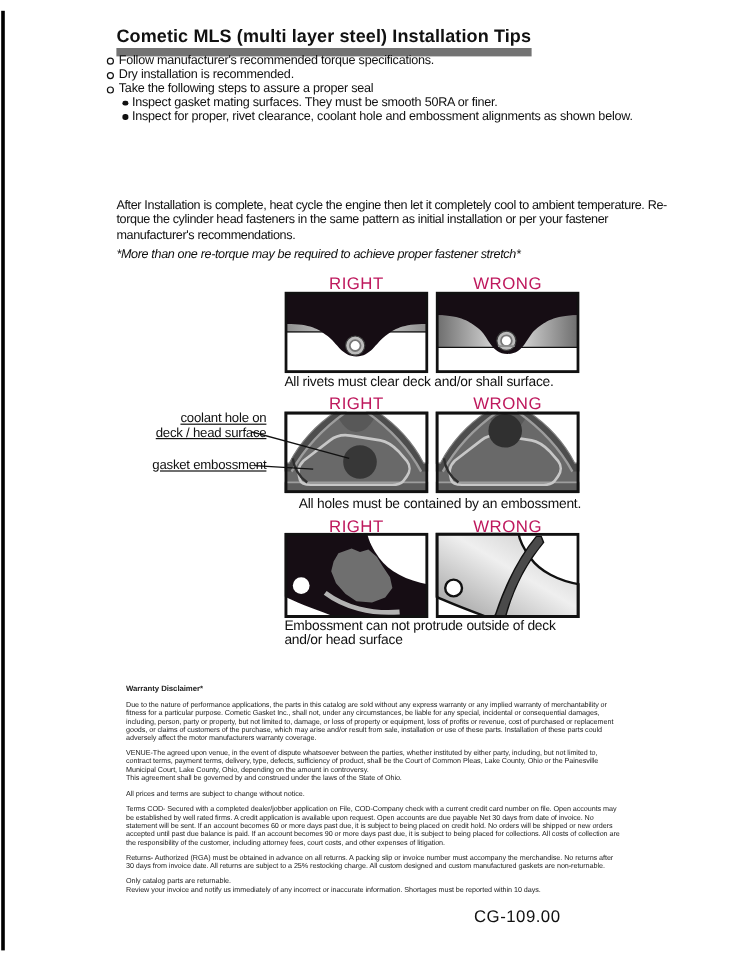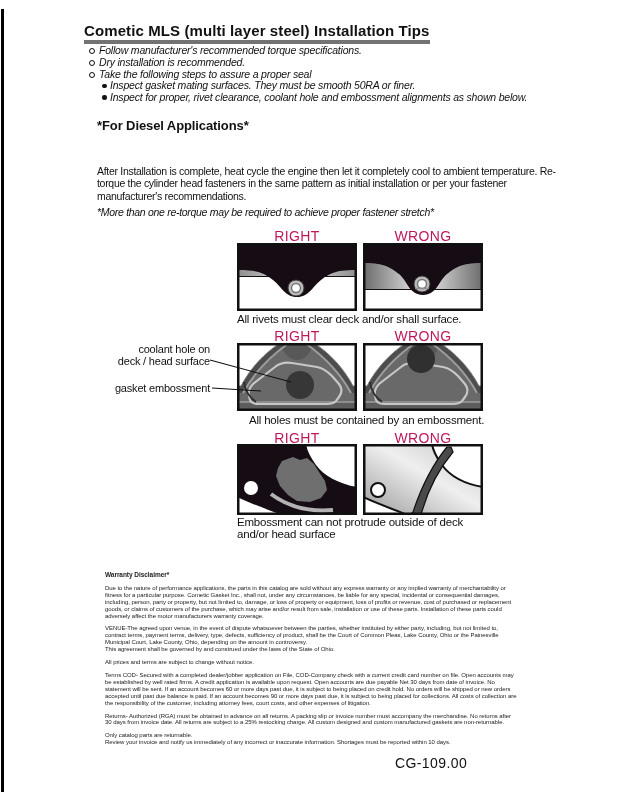"Cometic MLS (multi layer steel)" .title { border-bottom: 4px solid #737373 -> 7px solid #737373; left: 84px -> 97px }
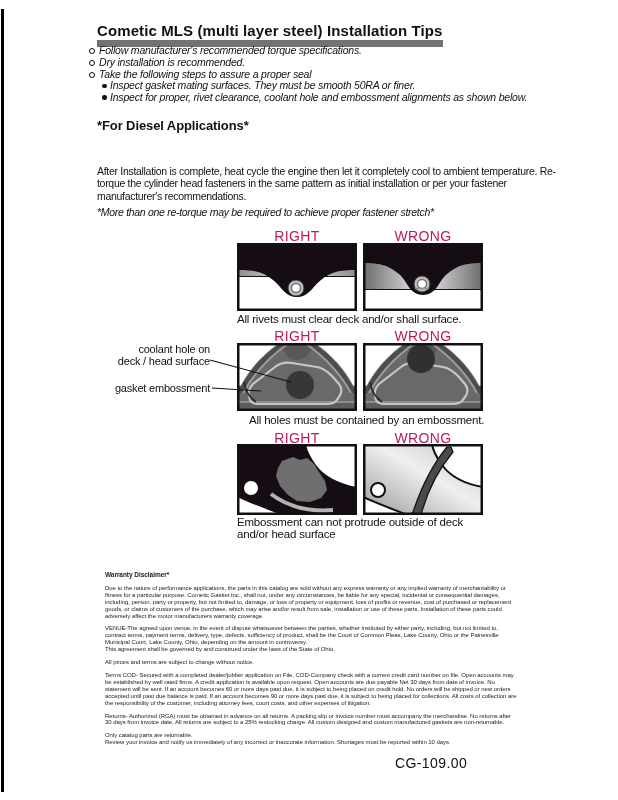"Follow manufacturer's recommended torque" .bullet-row { font-style: italic -> none }
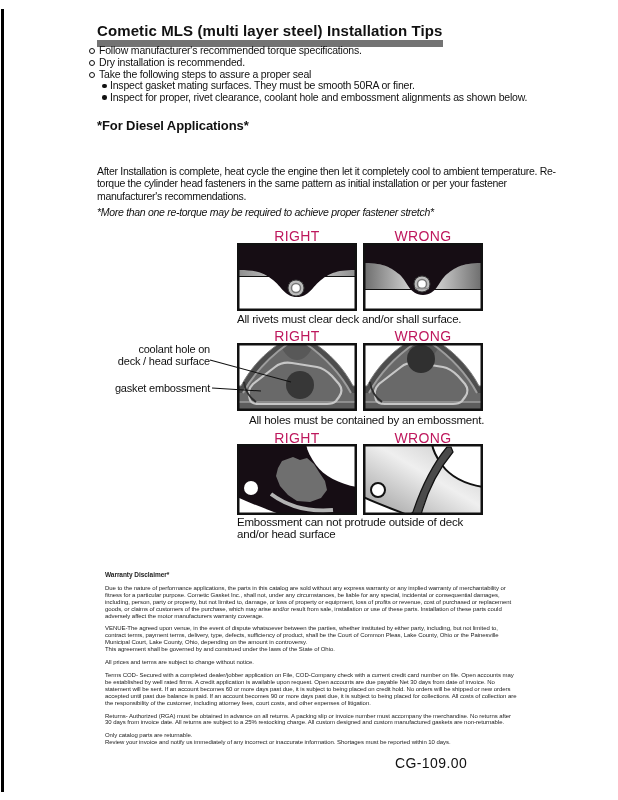"*For Diesel Applications*" div.diesel-heading { html: <div>*For Diesel Applications*</div> -> none }
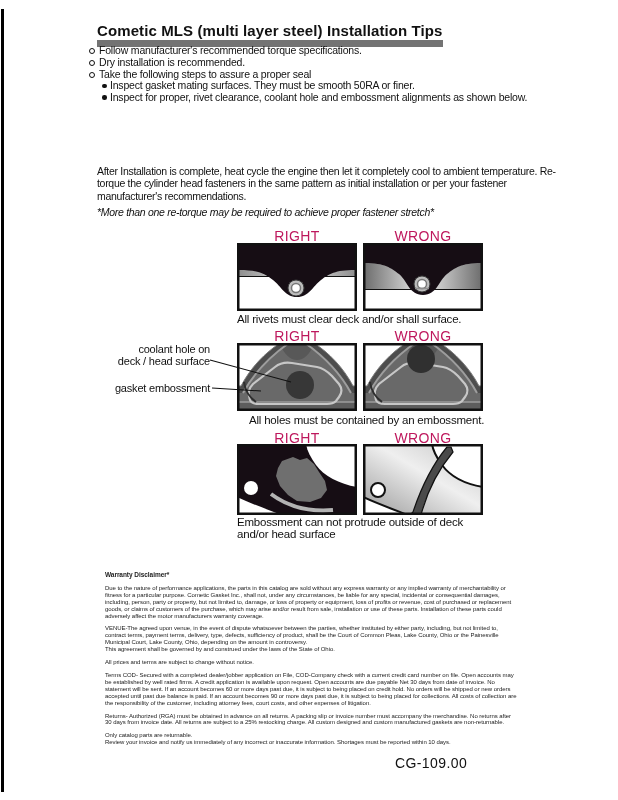"coolant hole on" .annotation { left: 92px -> 104px; text-decoration: none -> underline }
